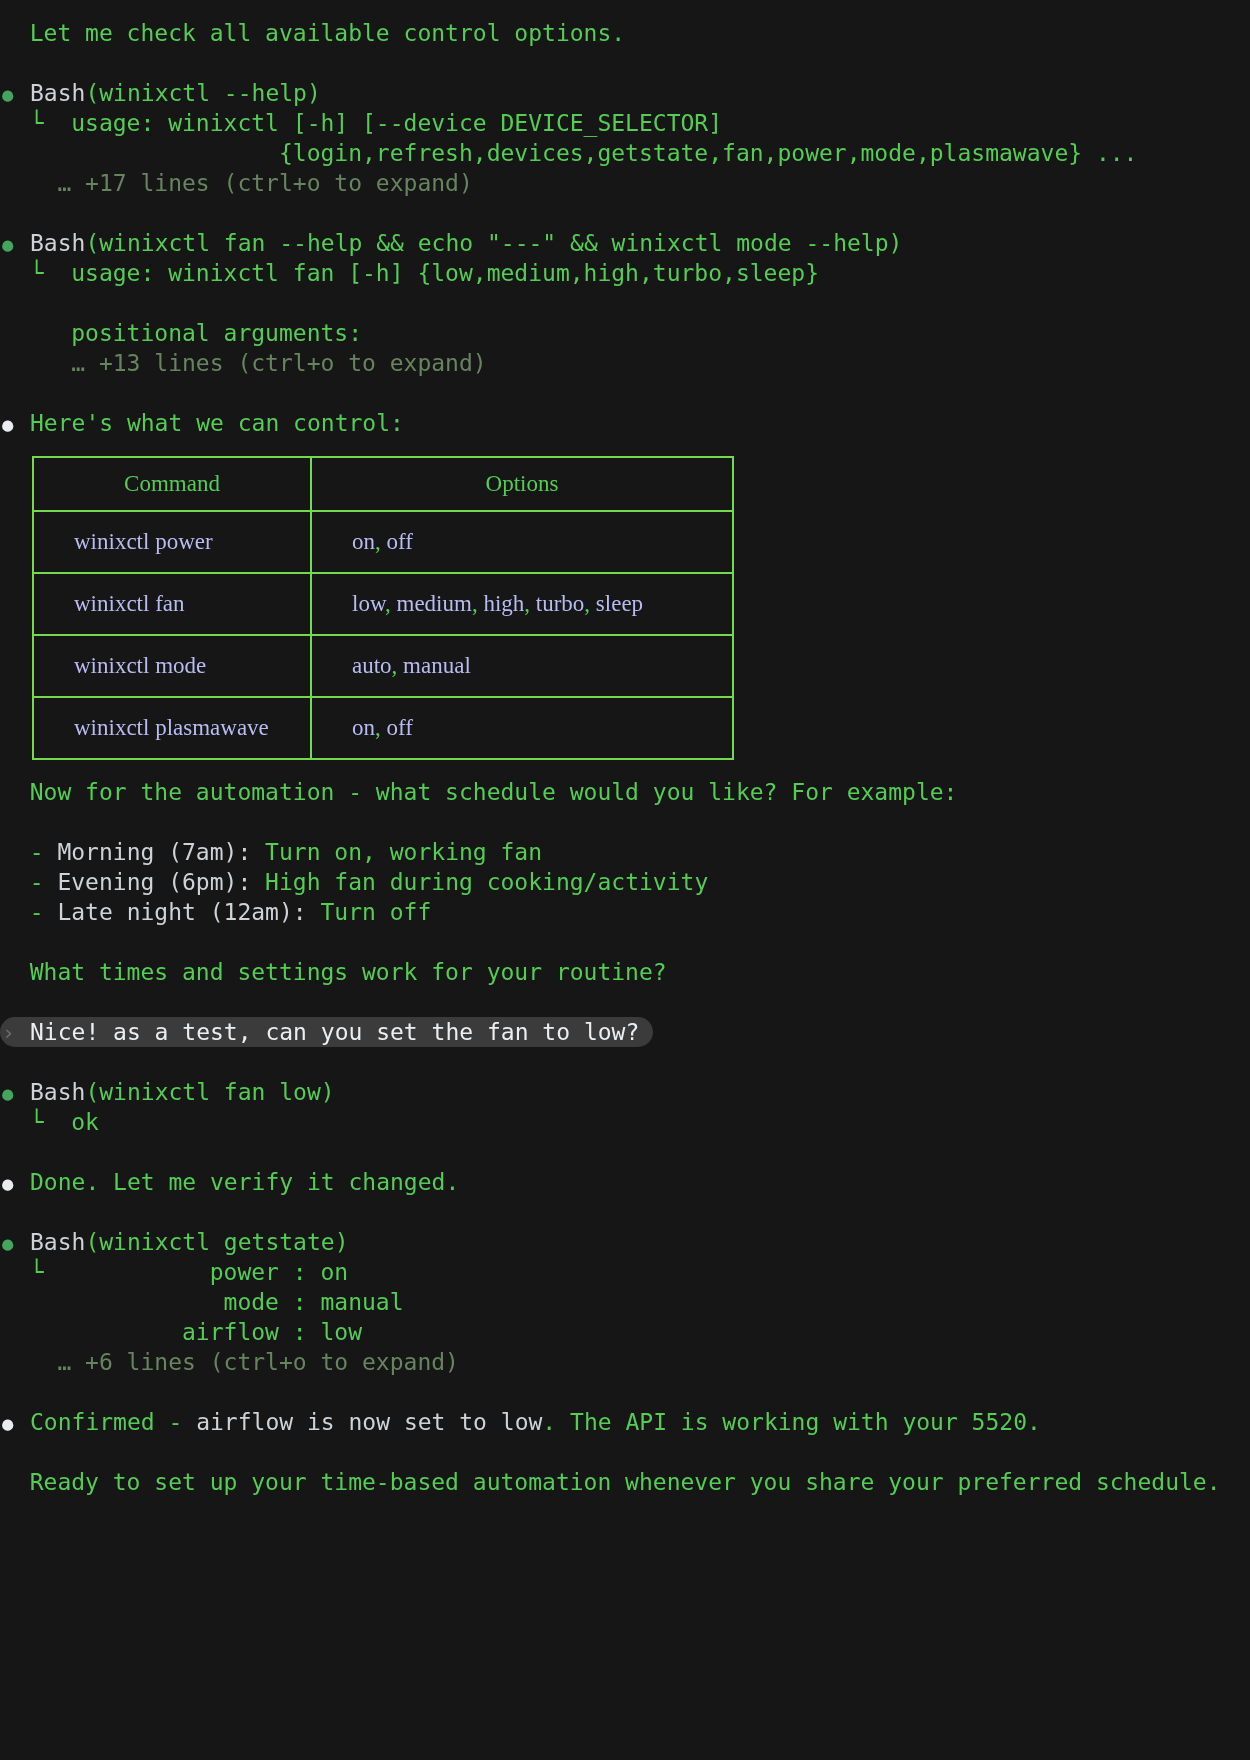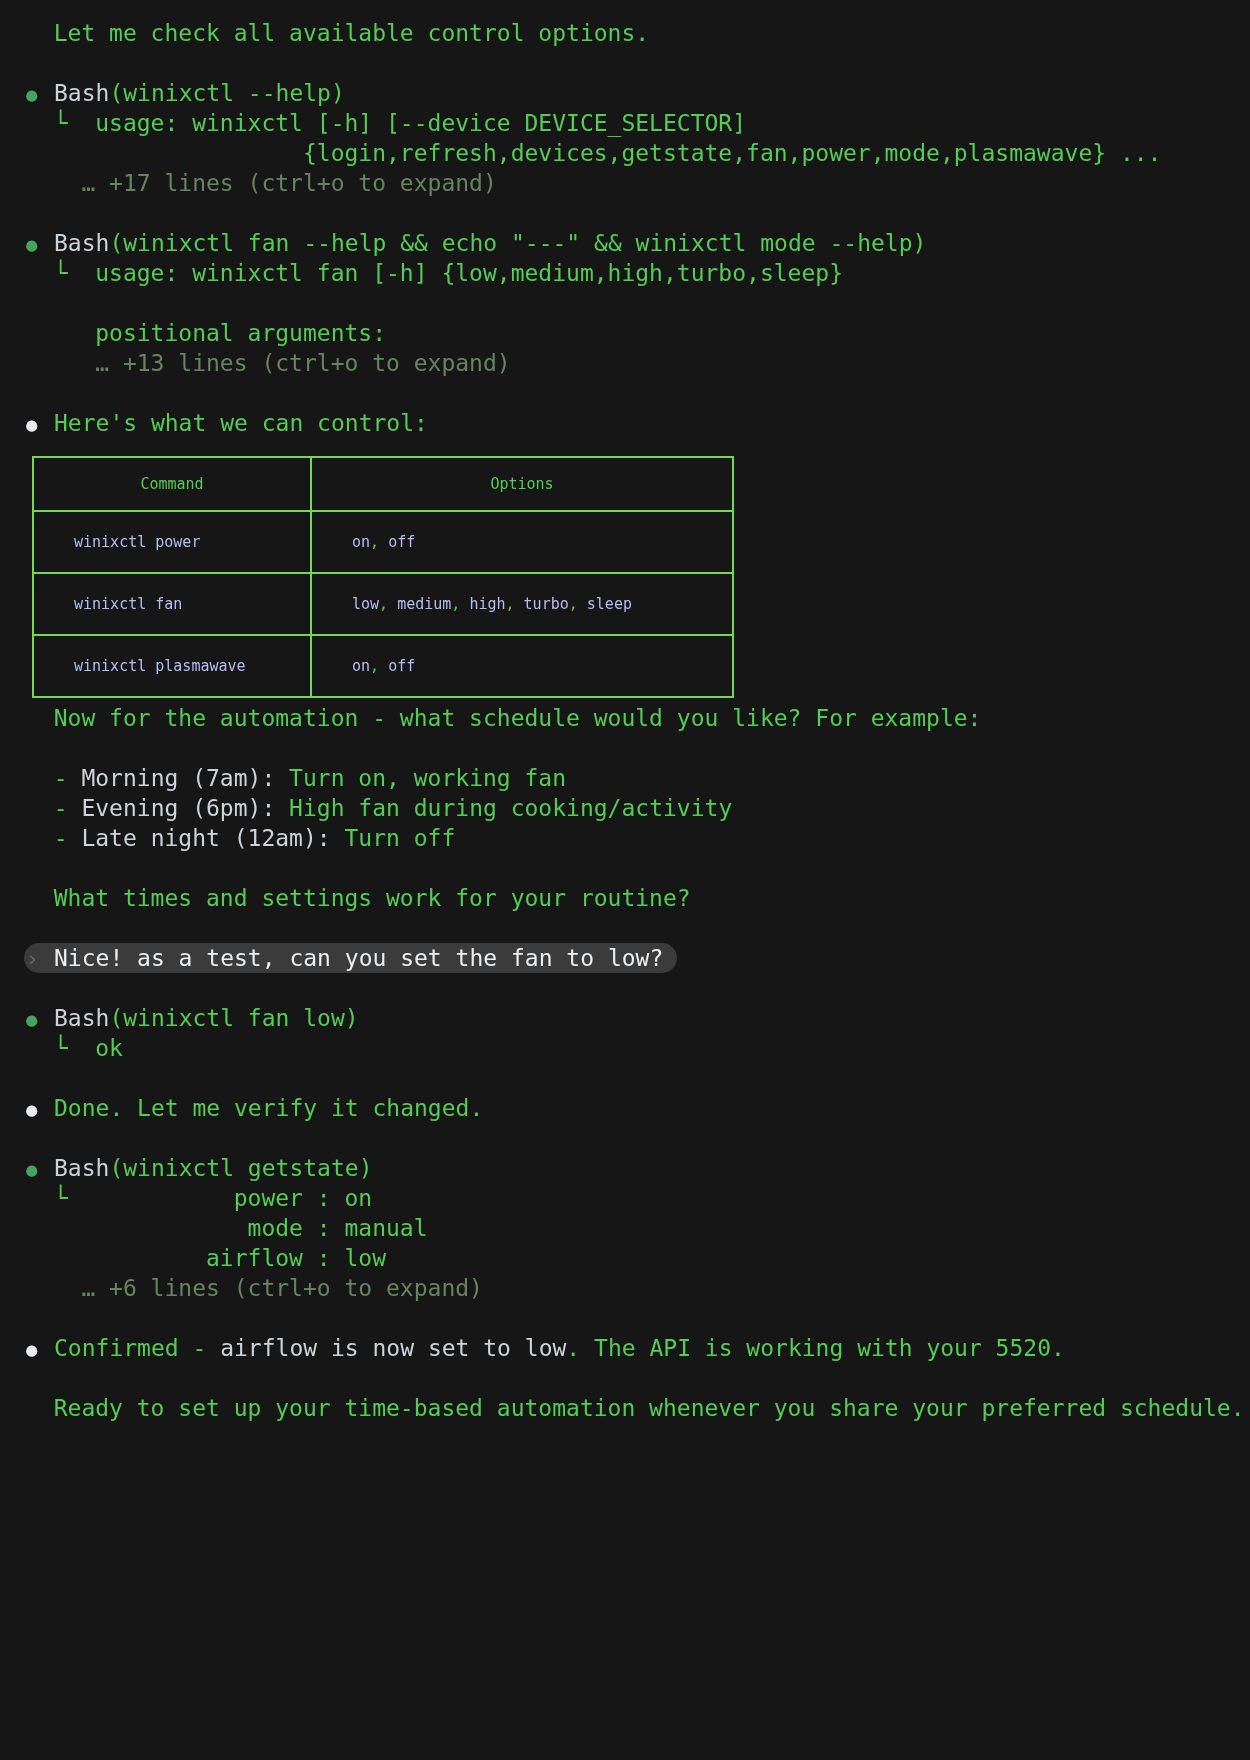"Let me check all available" .line { margin-left: 24px -> none }
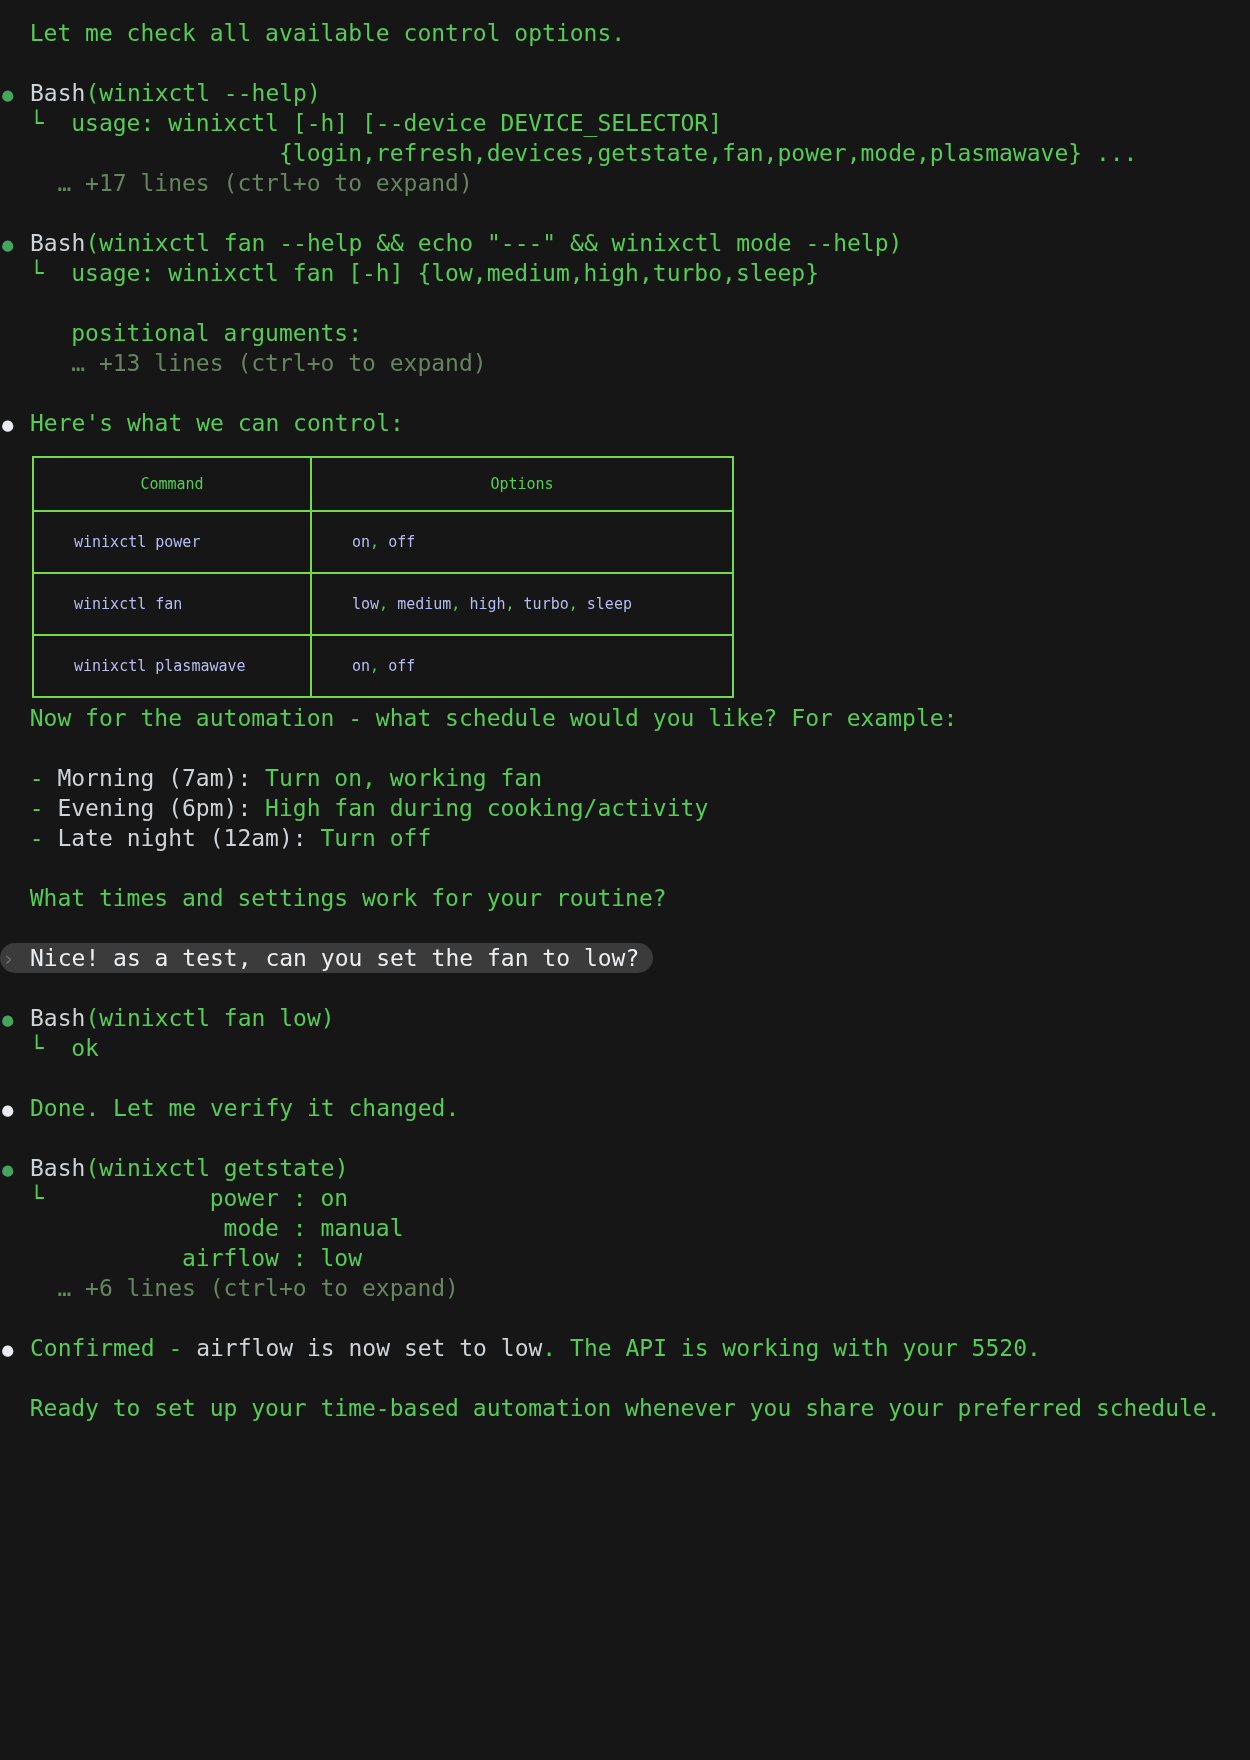"Command" table.ctl { font-family: none -> Liberation Serif, serif; font-size: 15px -> 23px; margin: 18px 0 5px 30px -> 18px 0 17px 30px }
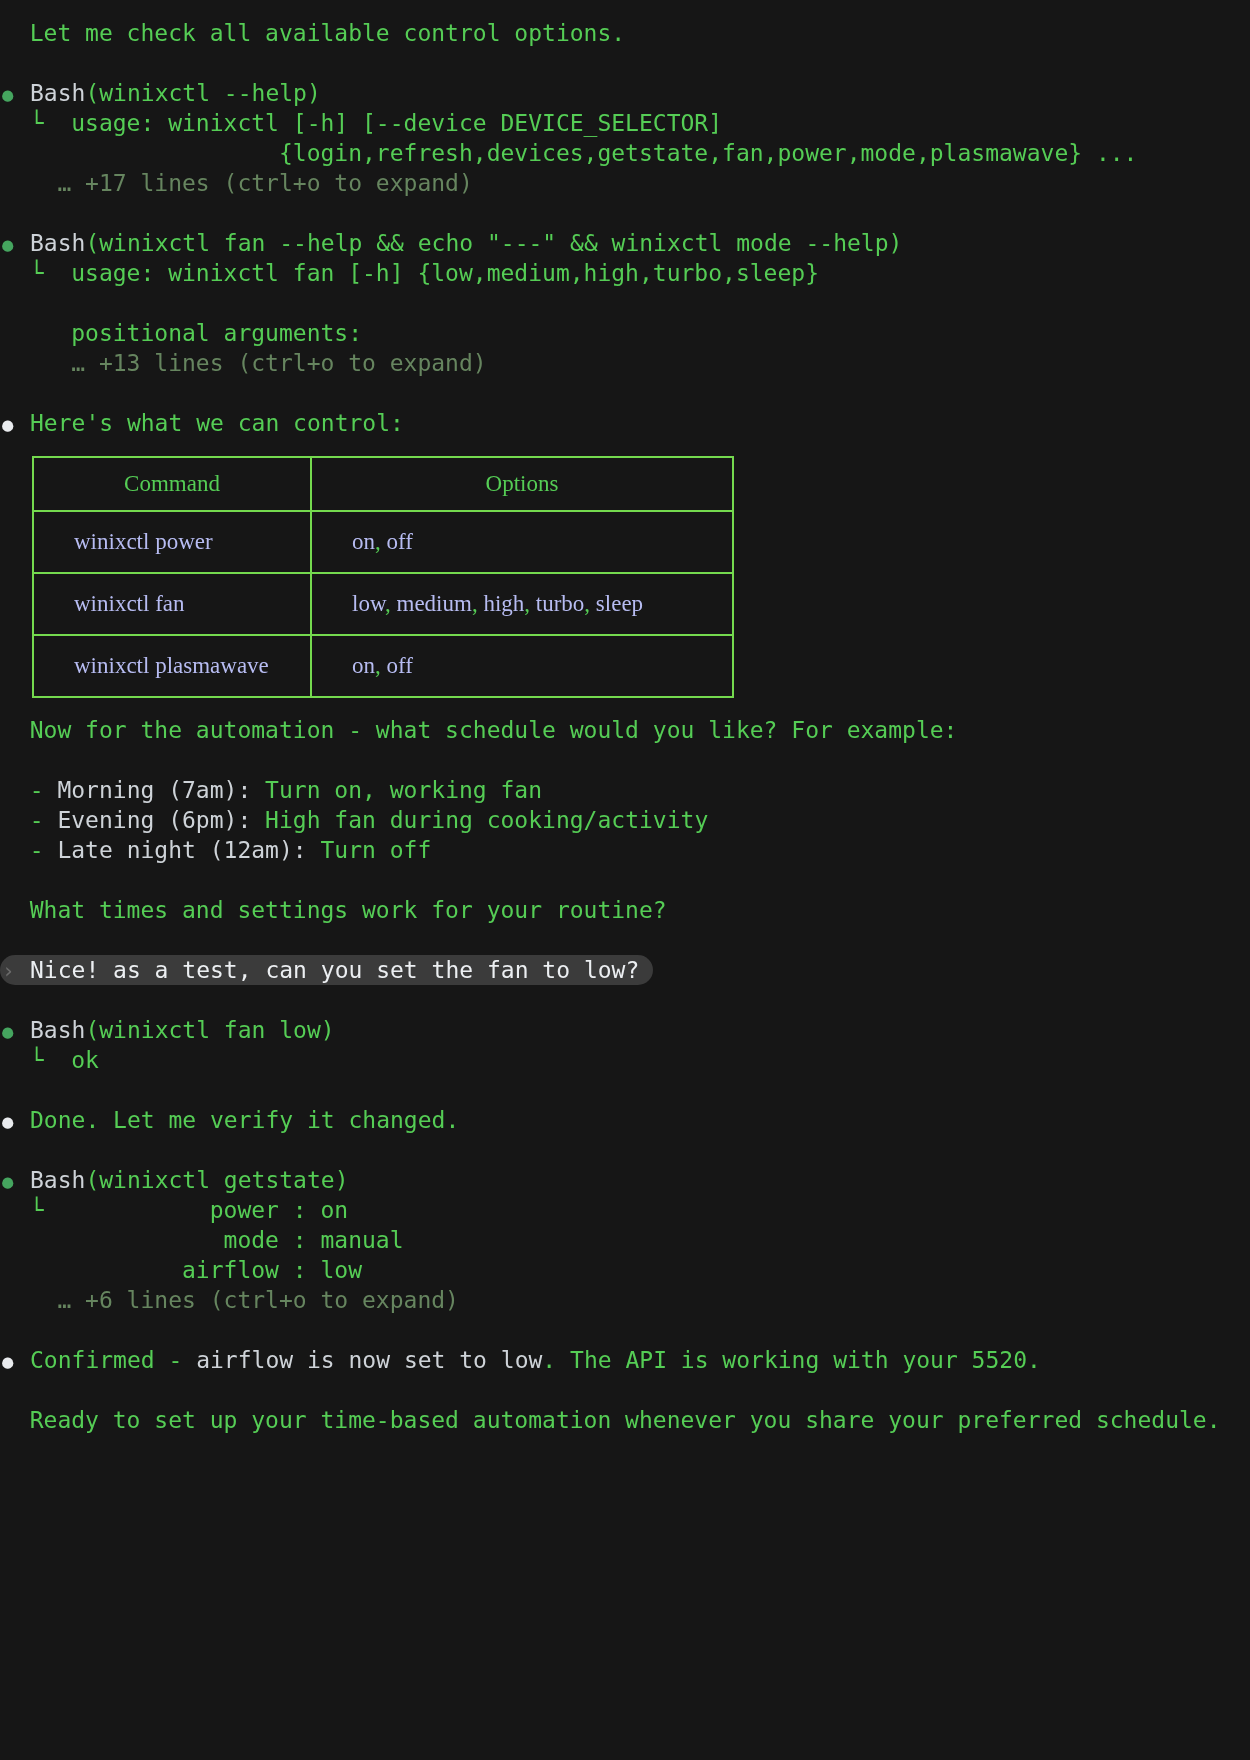"winixctl mode" tr { html: none -> <tr> <td>winixctl mode</td> <td><span>auto</span><span>, </span><span>manual</span></td> </tr> }
